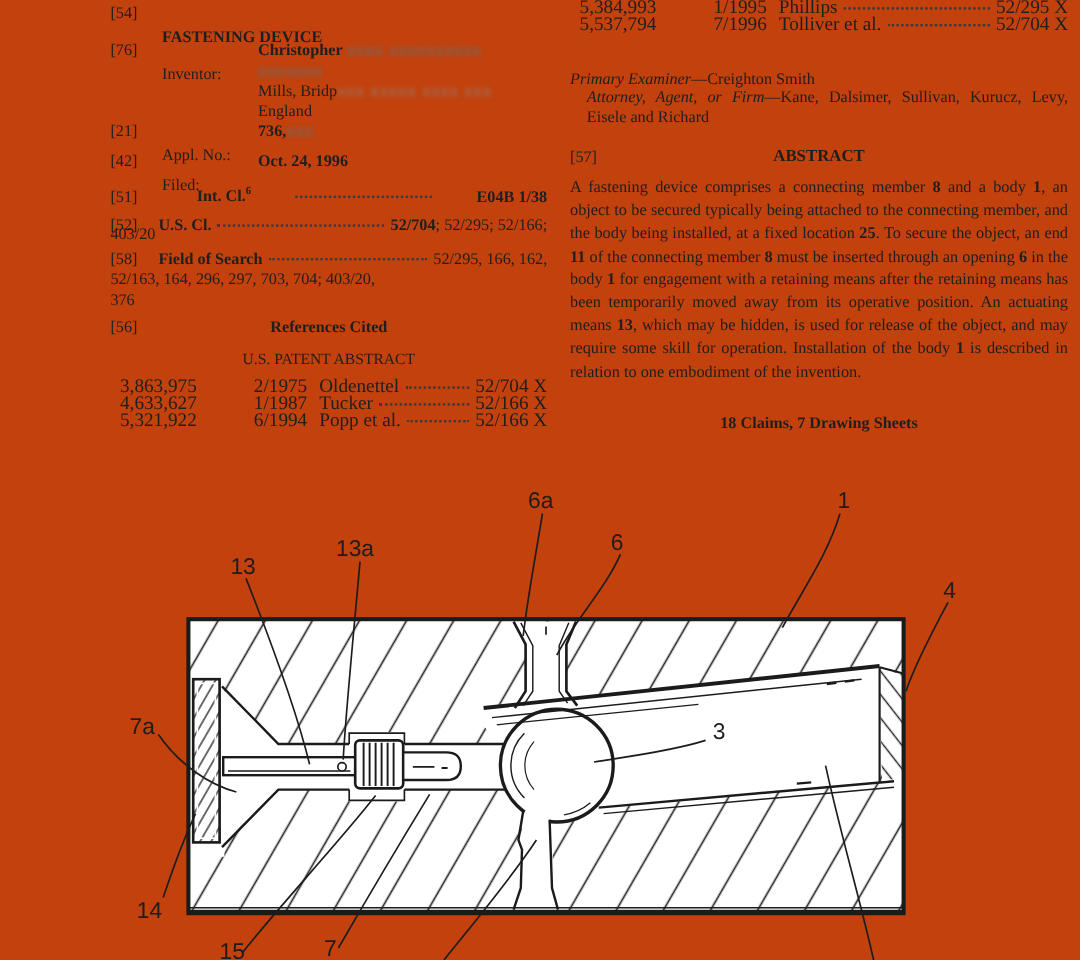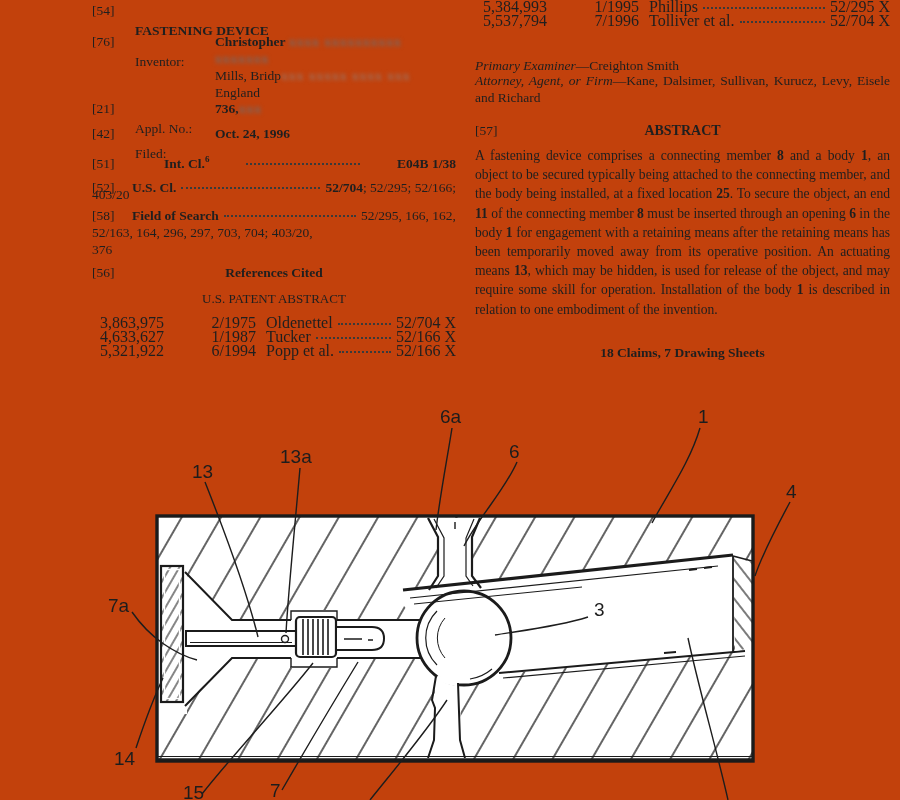"Attorney, Agent, or Firm—Kane, Dalsimer," #attorney { margin-left: none -> 14px }
